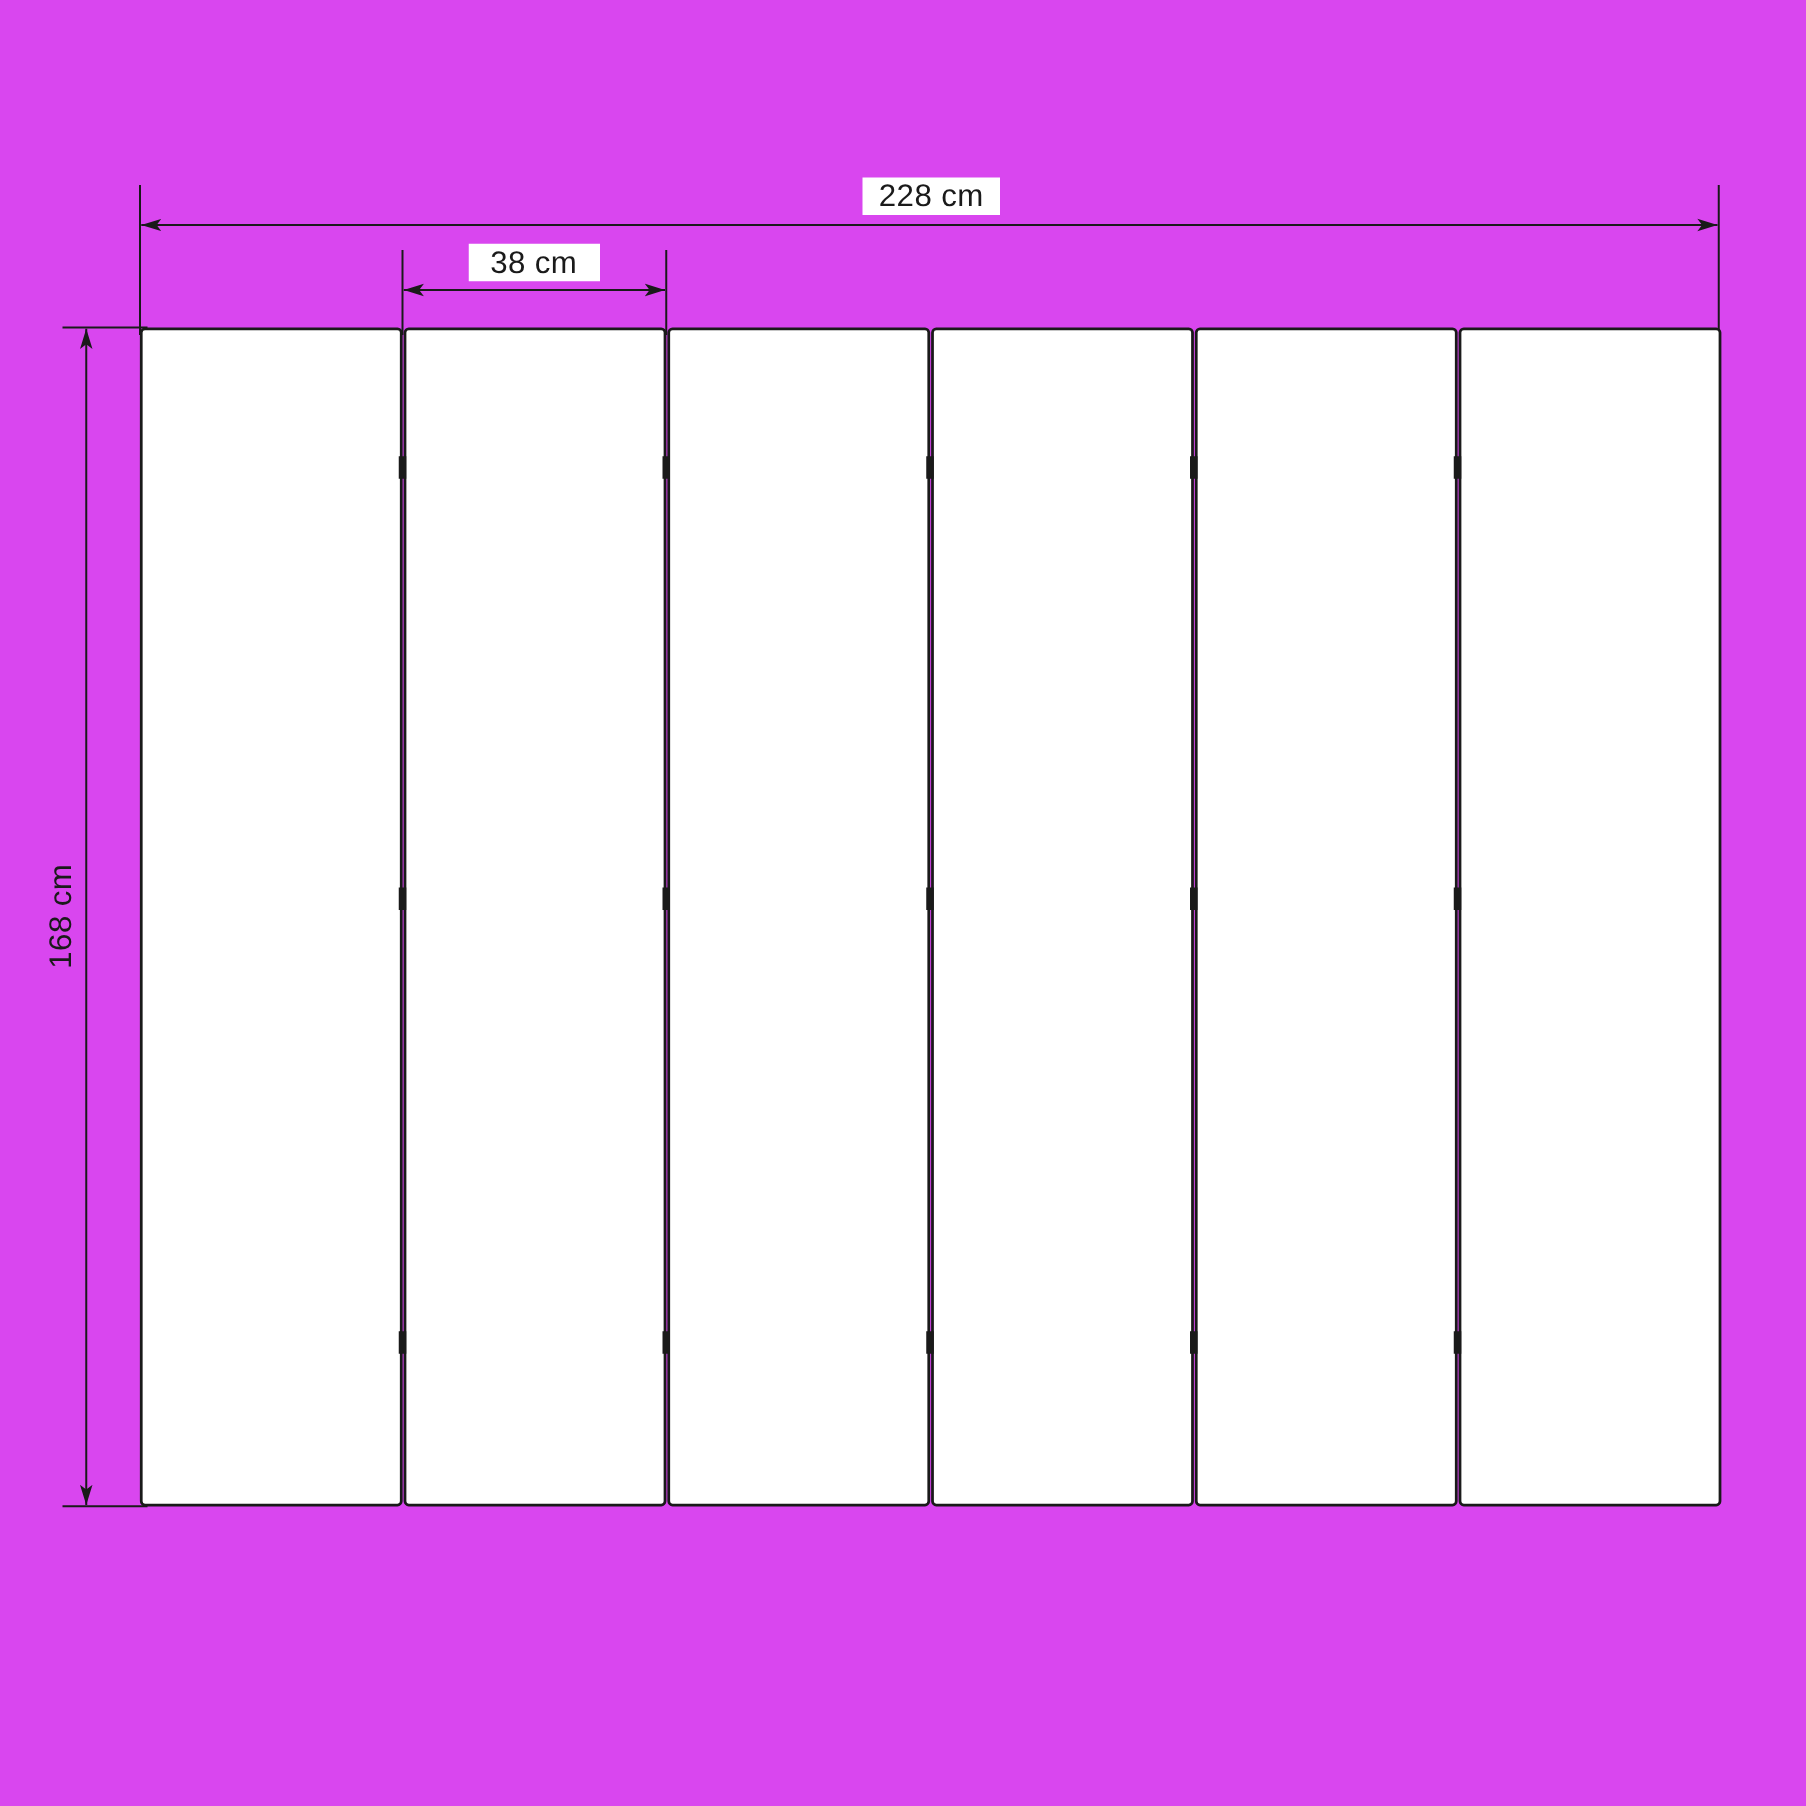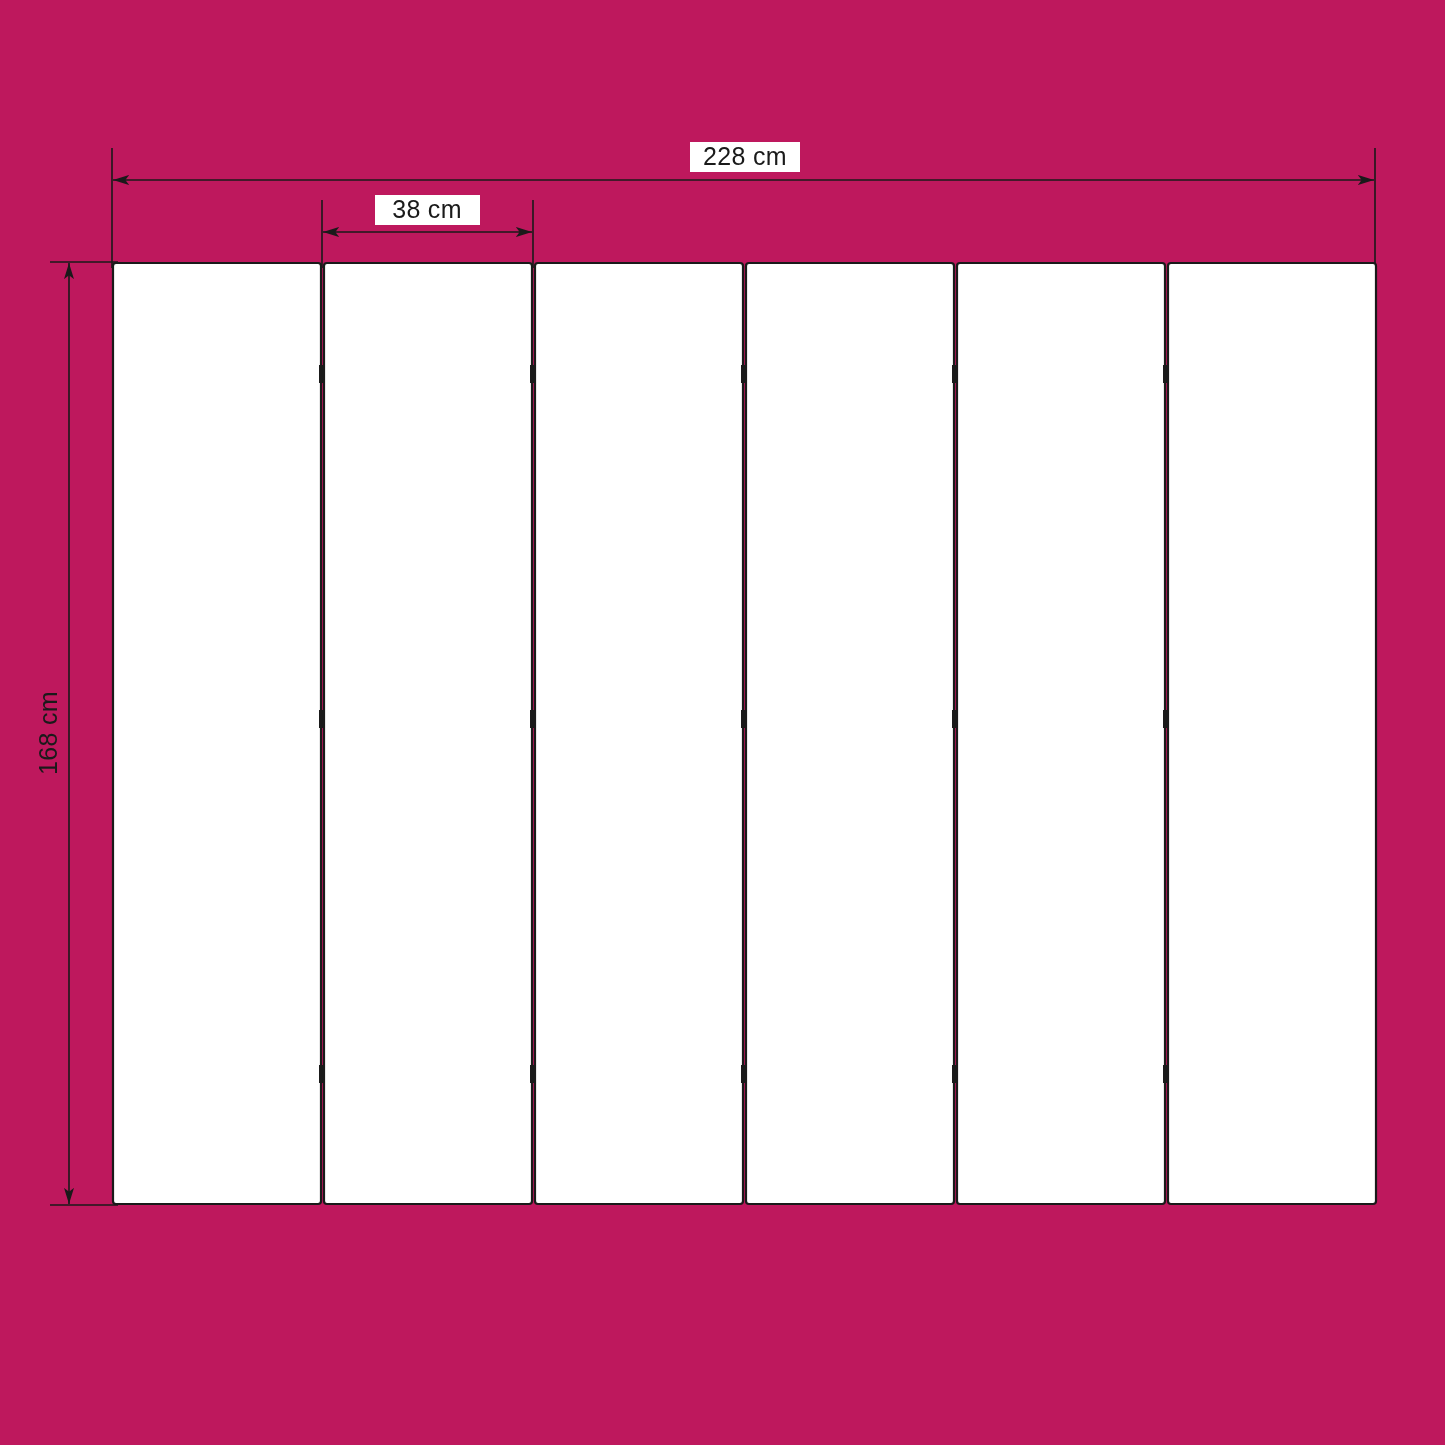"228 cm" #stage { background: #be185d -> #d946ef }
